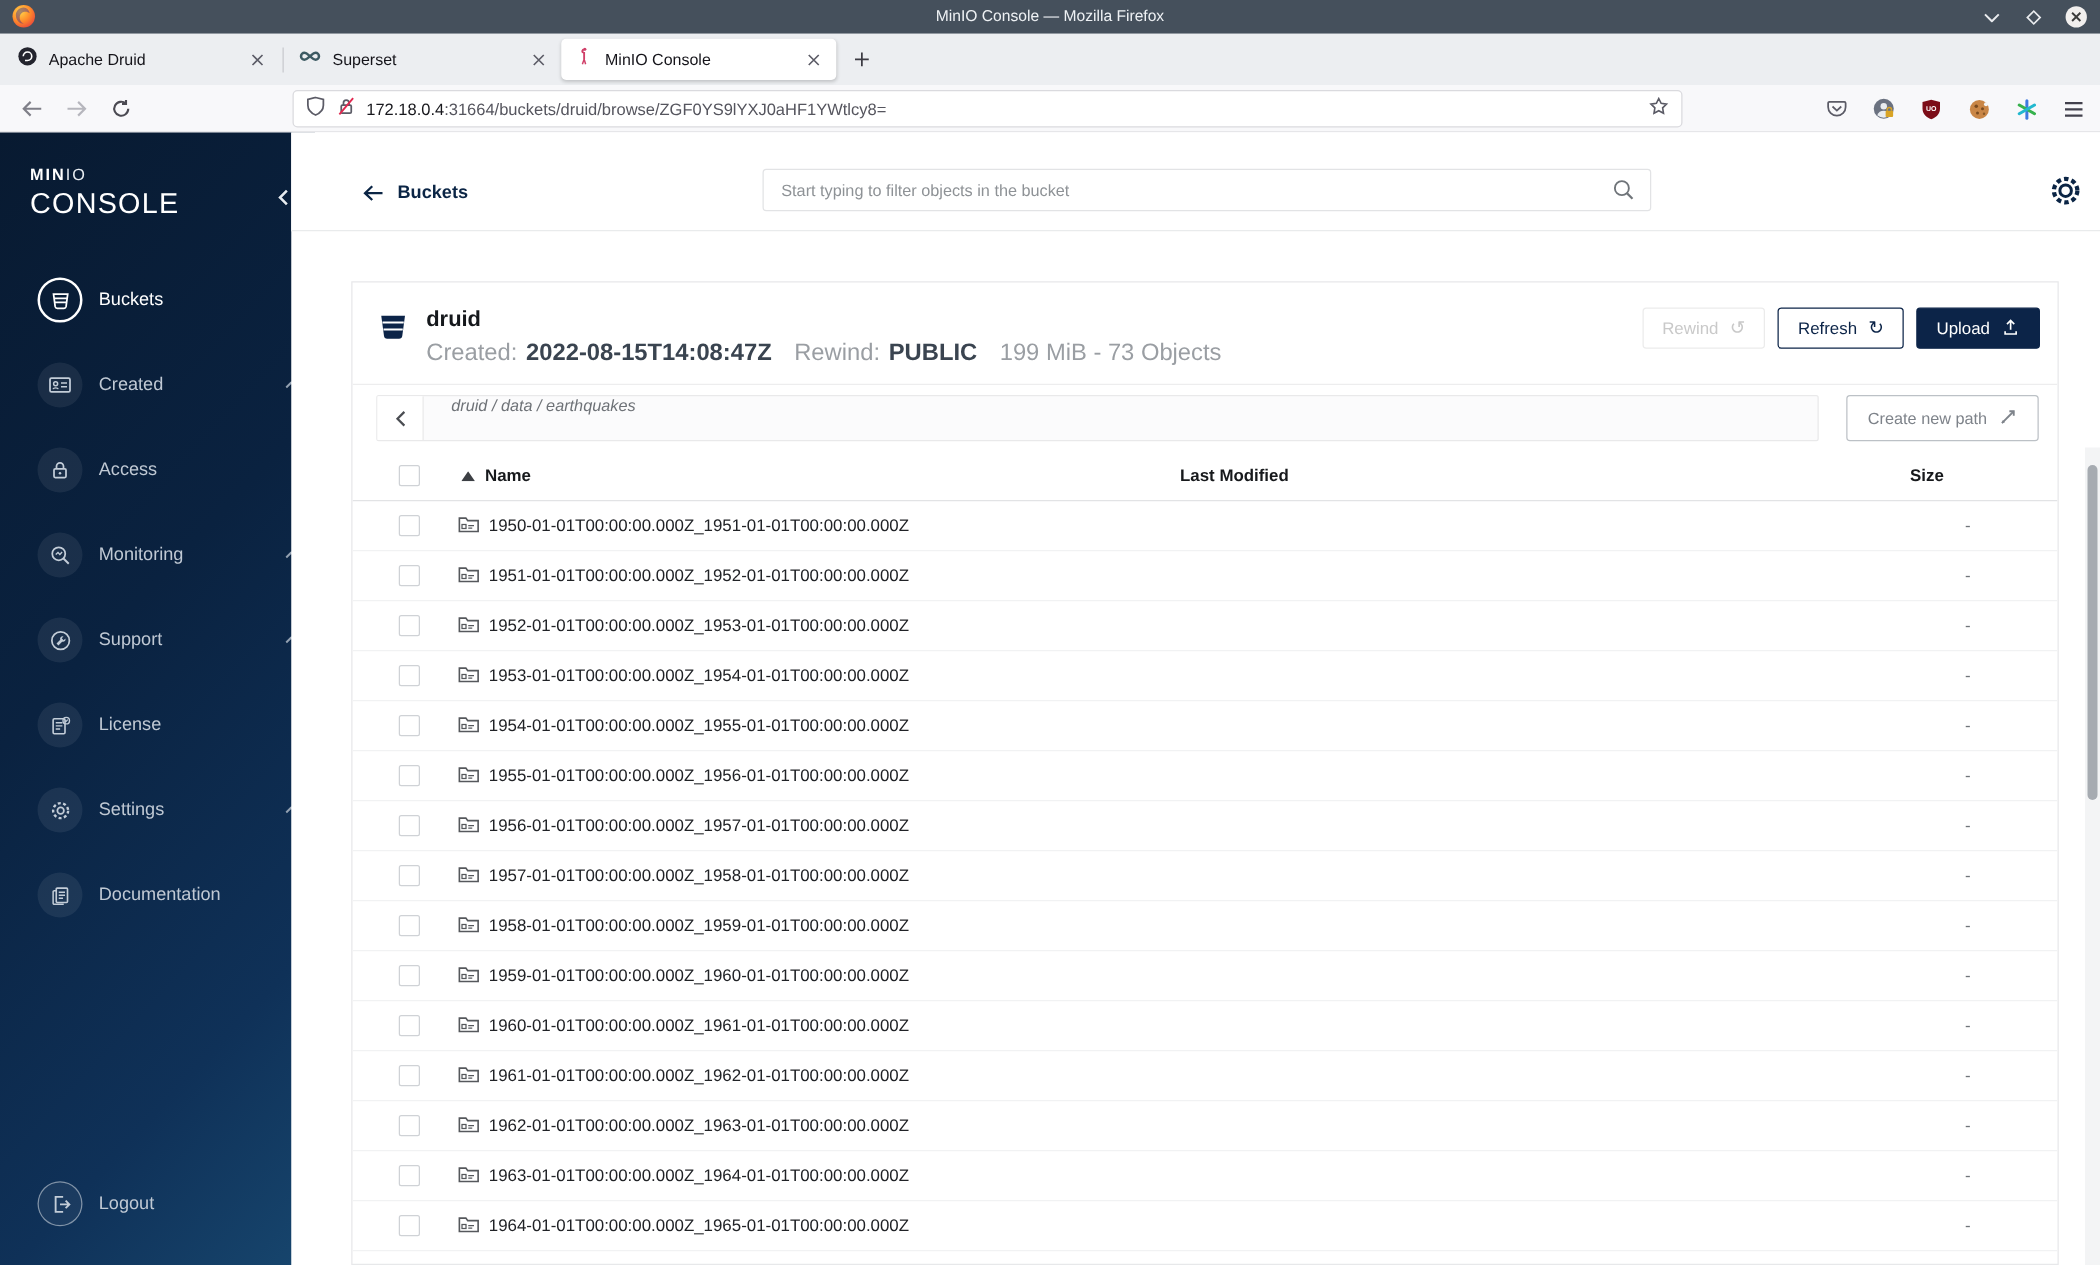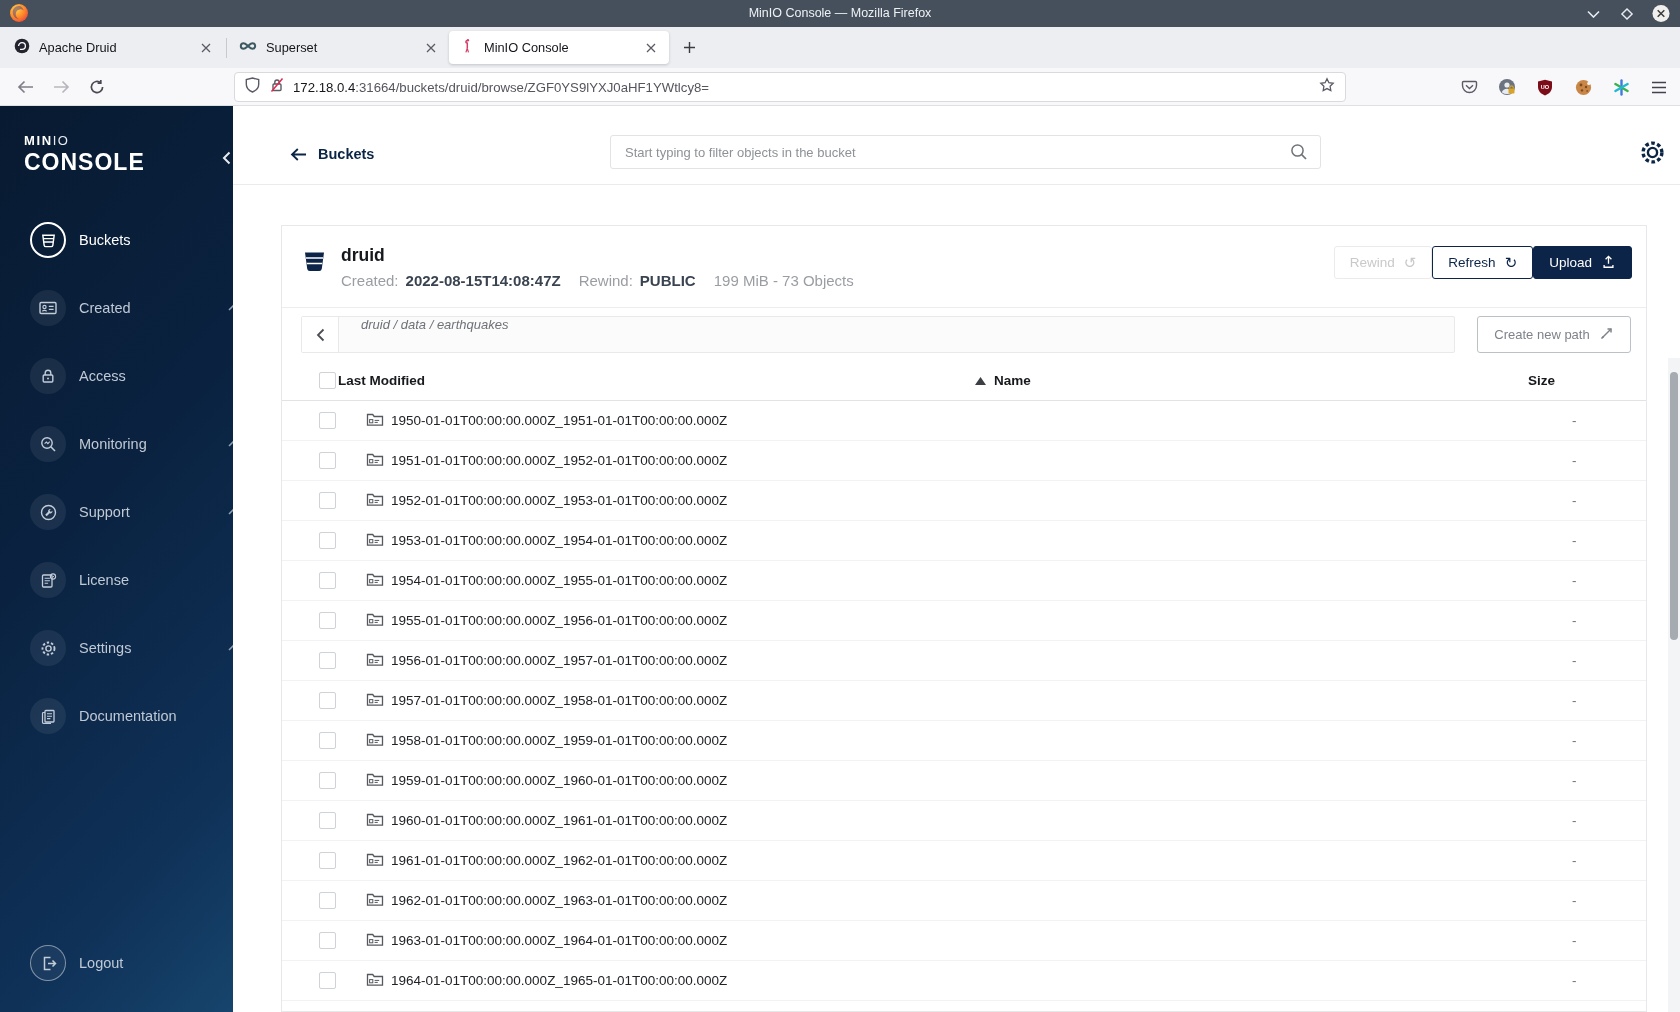"CONSOLE" .brand-sub { font-weight: 700 -> 400 }
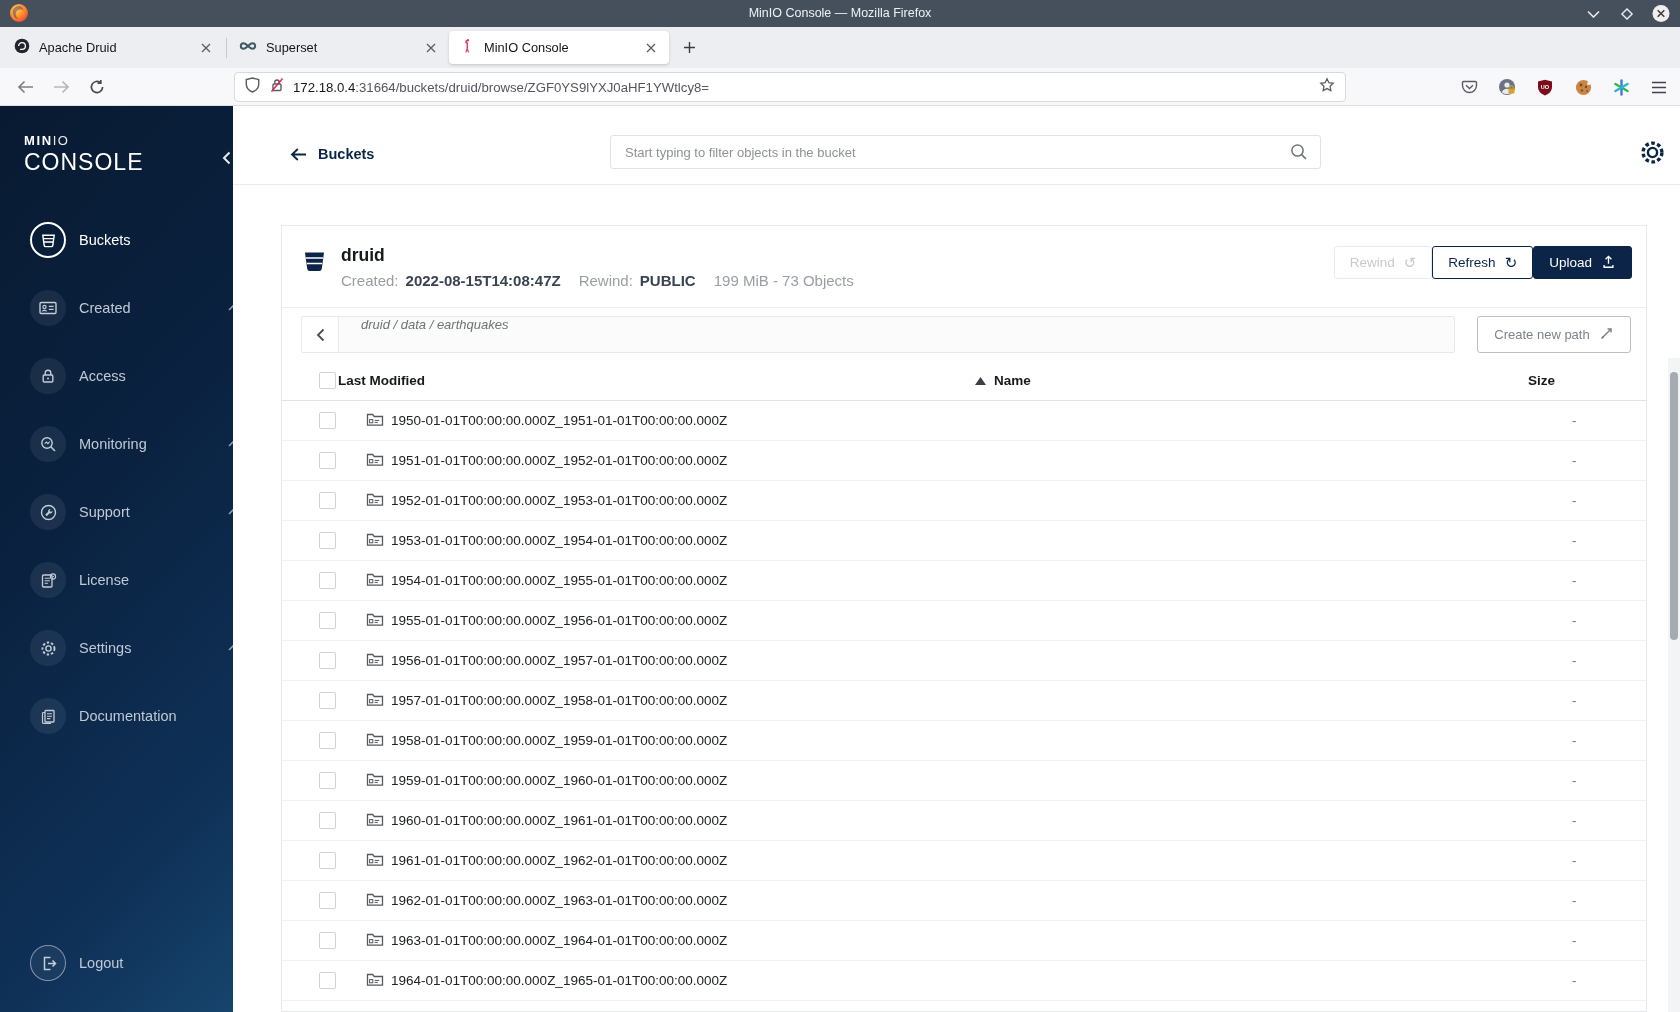"Rewind" .hdr-buttons { gap: none -> 10px }
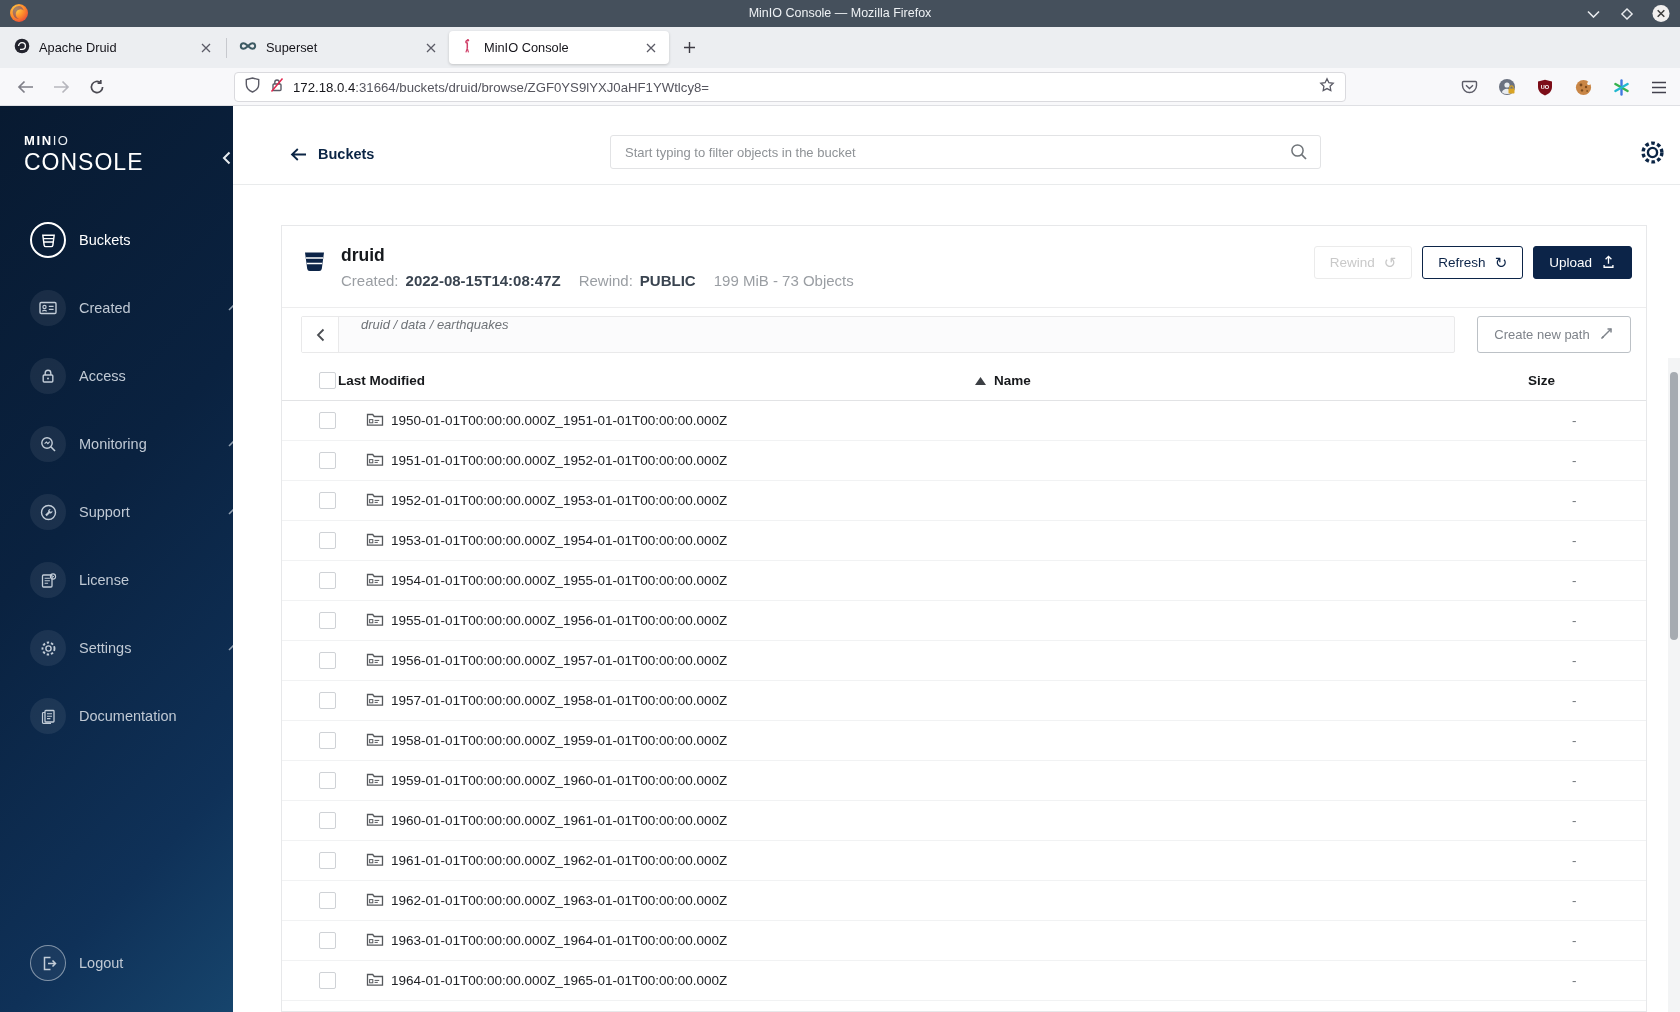"Created:" .bucket-meta { font-size: 15px -> 19px }
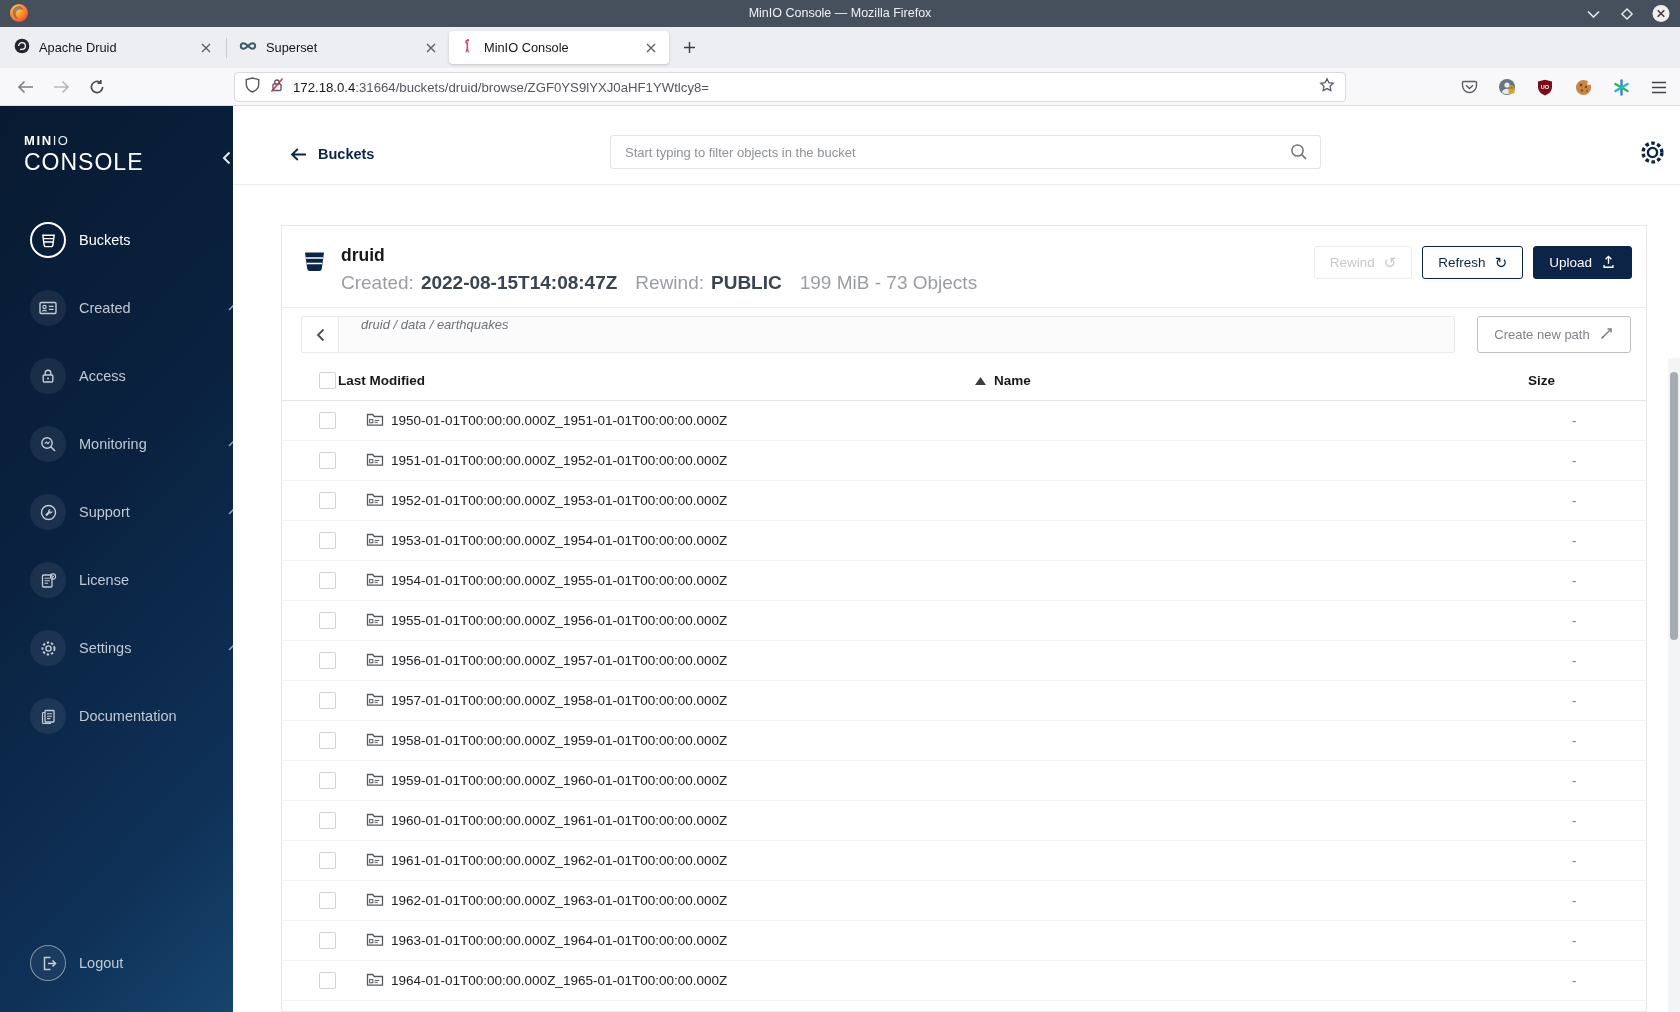"Last Modified" div.th { order: before "Name" -> after "Name" }
